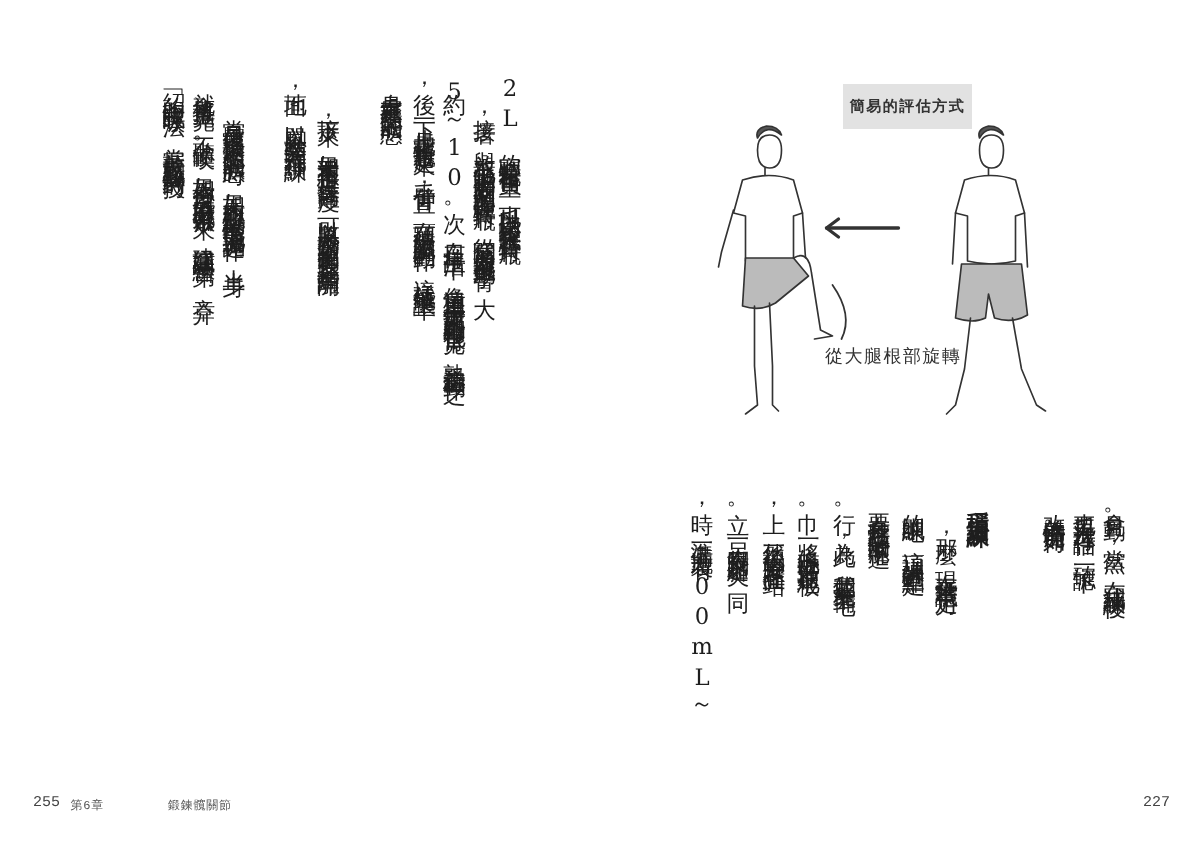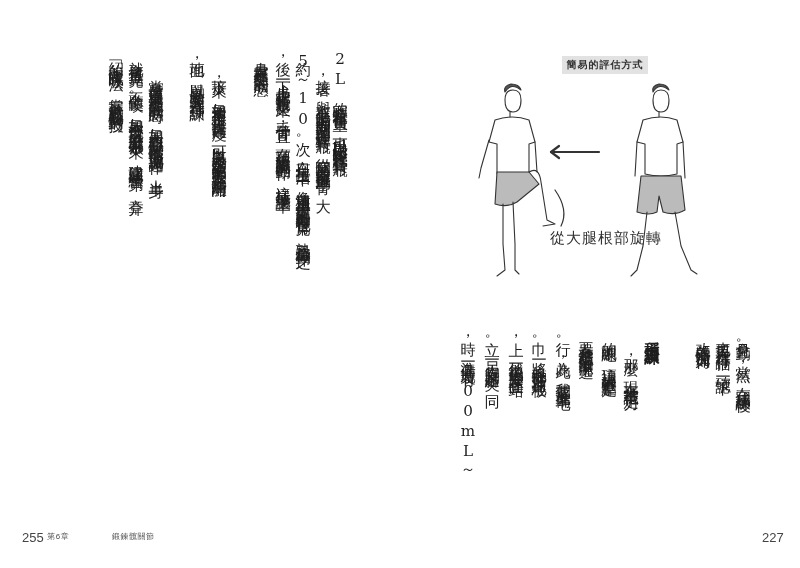"簡易的評估方式" .fig-label { height: 18px -> 30px }
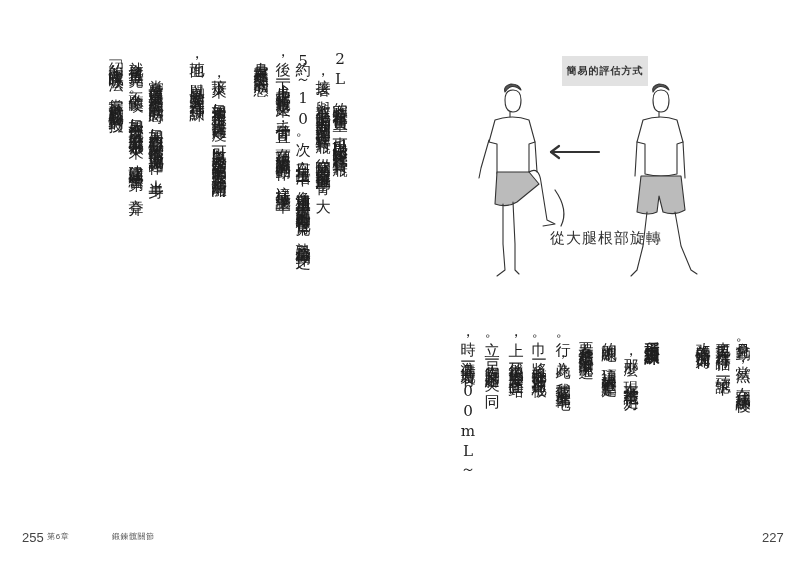"從大腿根部旋轉" .fig-caption { font-size: 15px -> 12px }
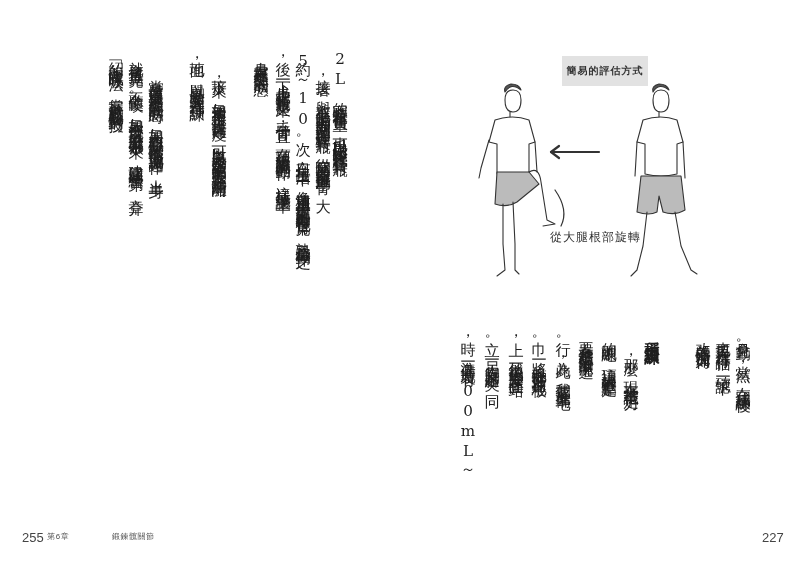"255" .folio { font-family: Liberation Sans, sans-serif -> Liberation Mono, monospace; font-size: 13px -> 10px }
